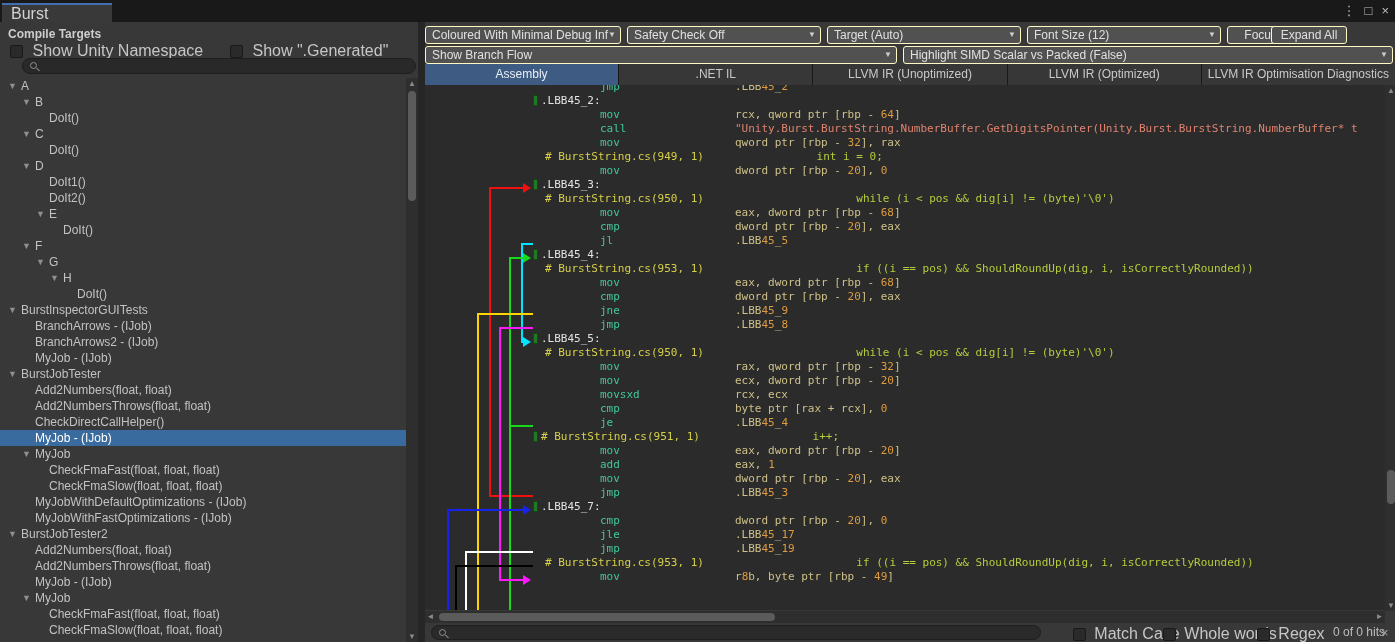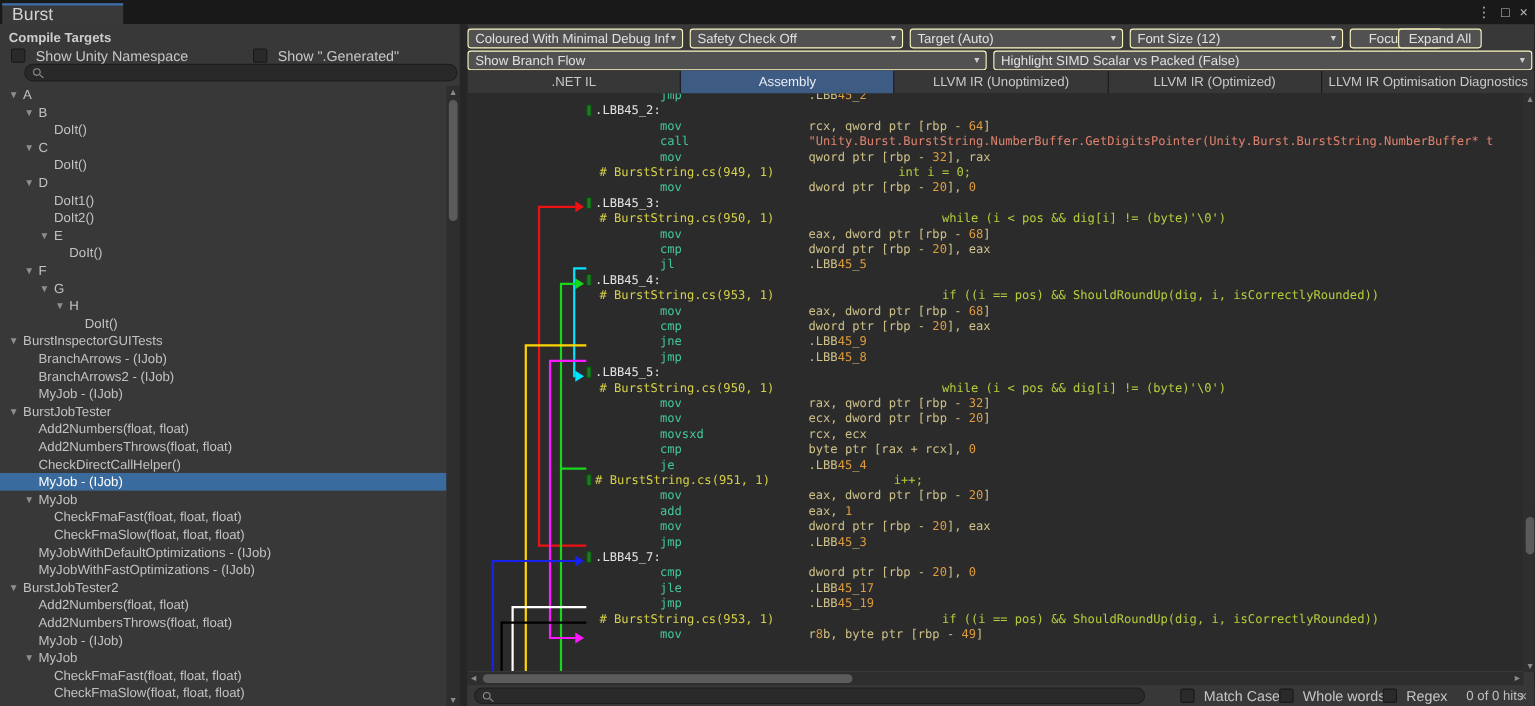"Show Unity Namespace" .cblabel { font-size: 13px -> 16px }
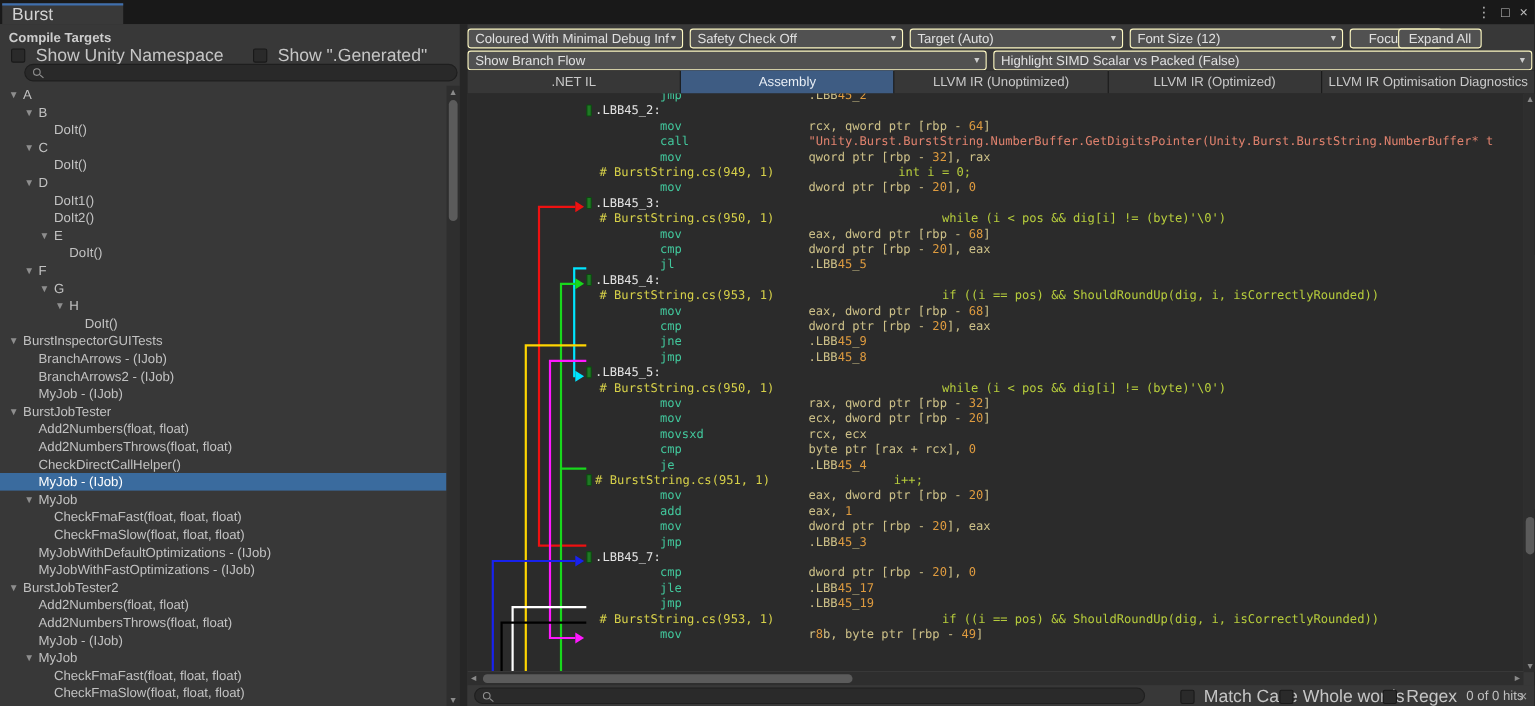".NET IL" div.tab { order: before "Assembly" -> after "Assembly" }
